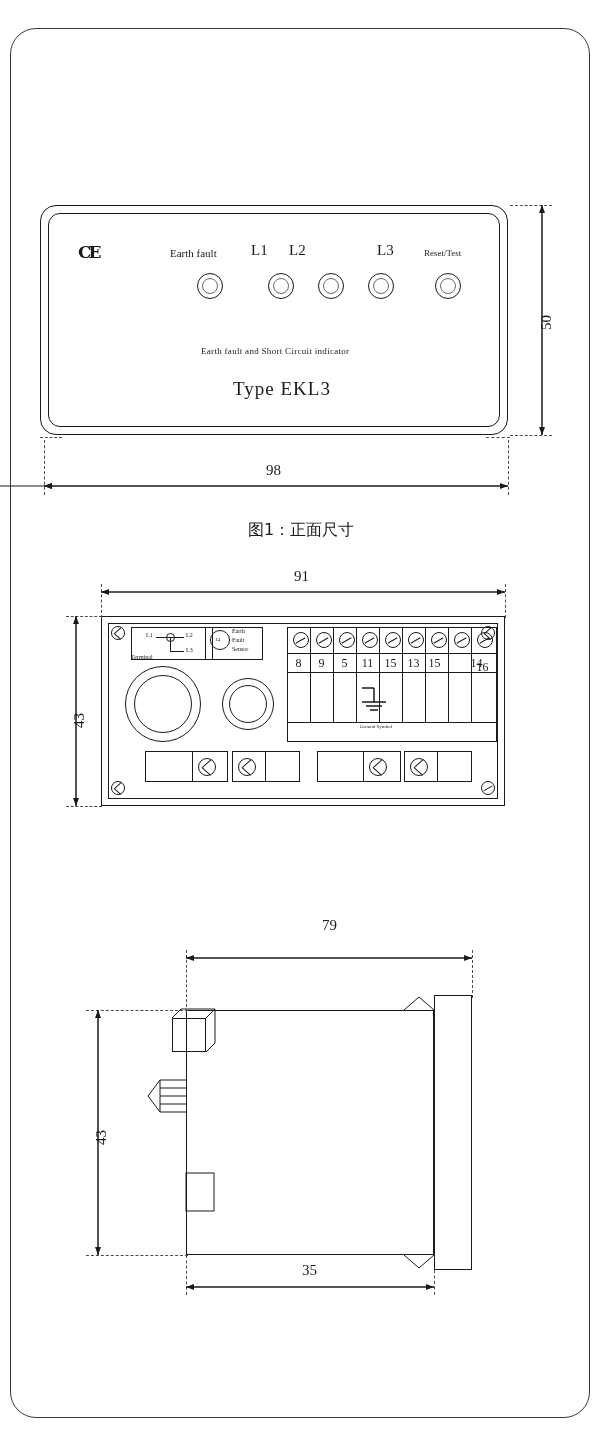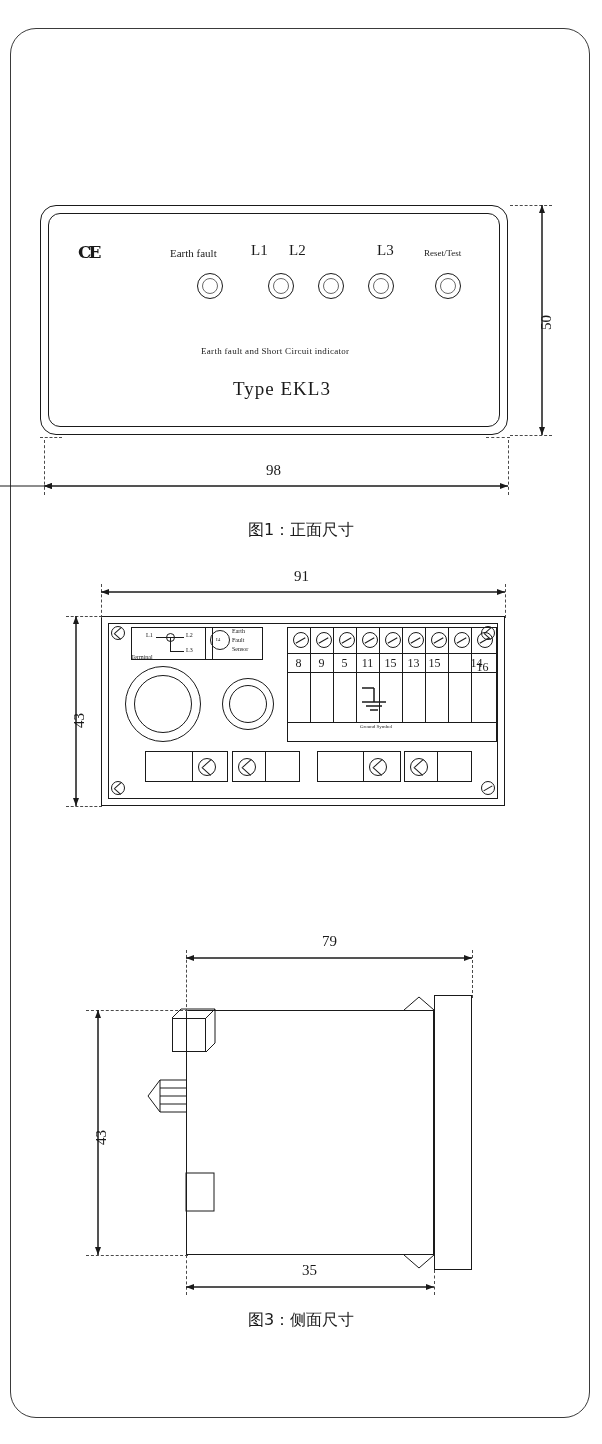"79" div.dim-txt { top: 28px -> 12px }
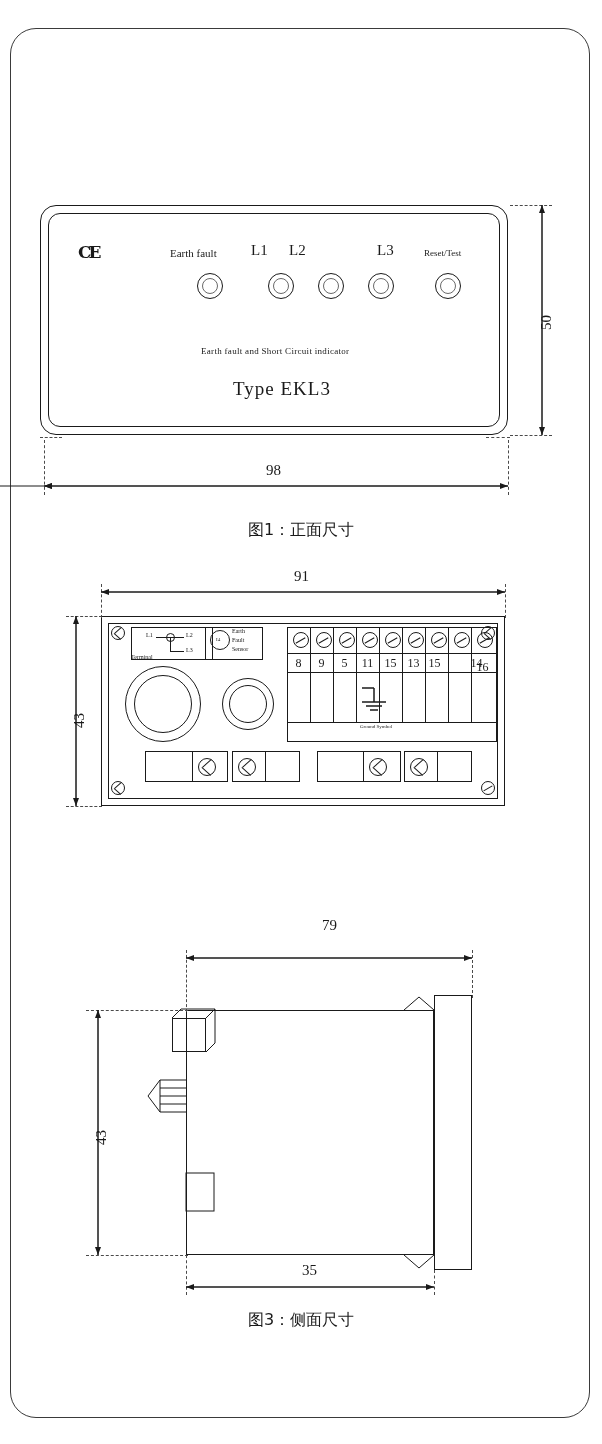"图3：侧面尺寸" div.cap { html: <div>图3：侧面尺寸</div> -> none }
